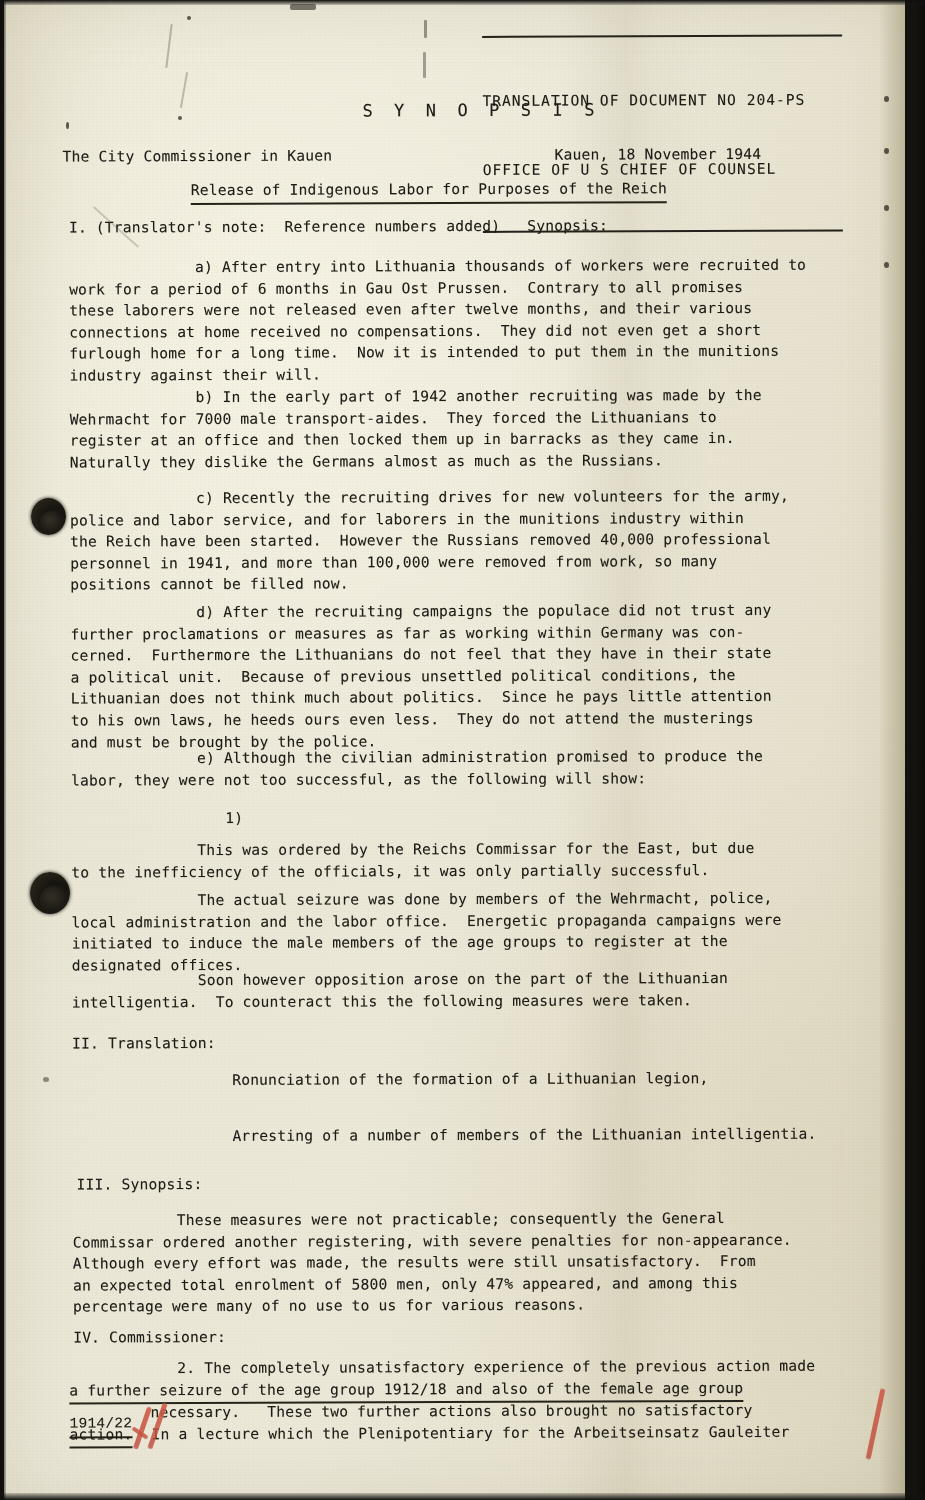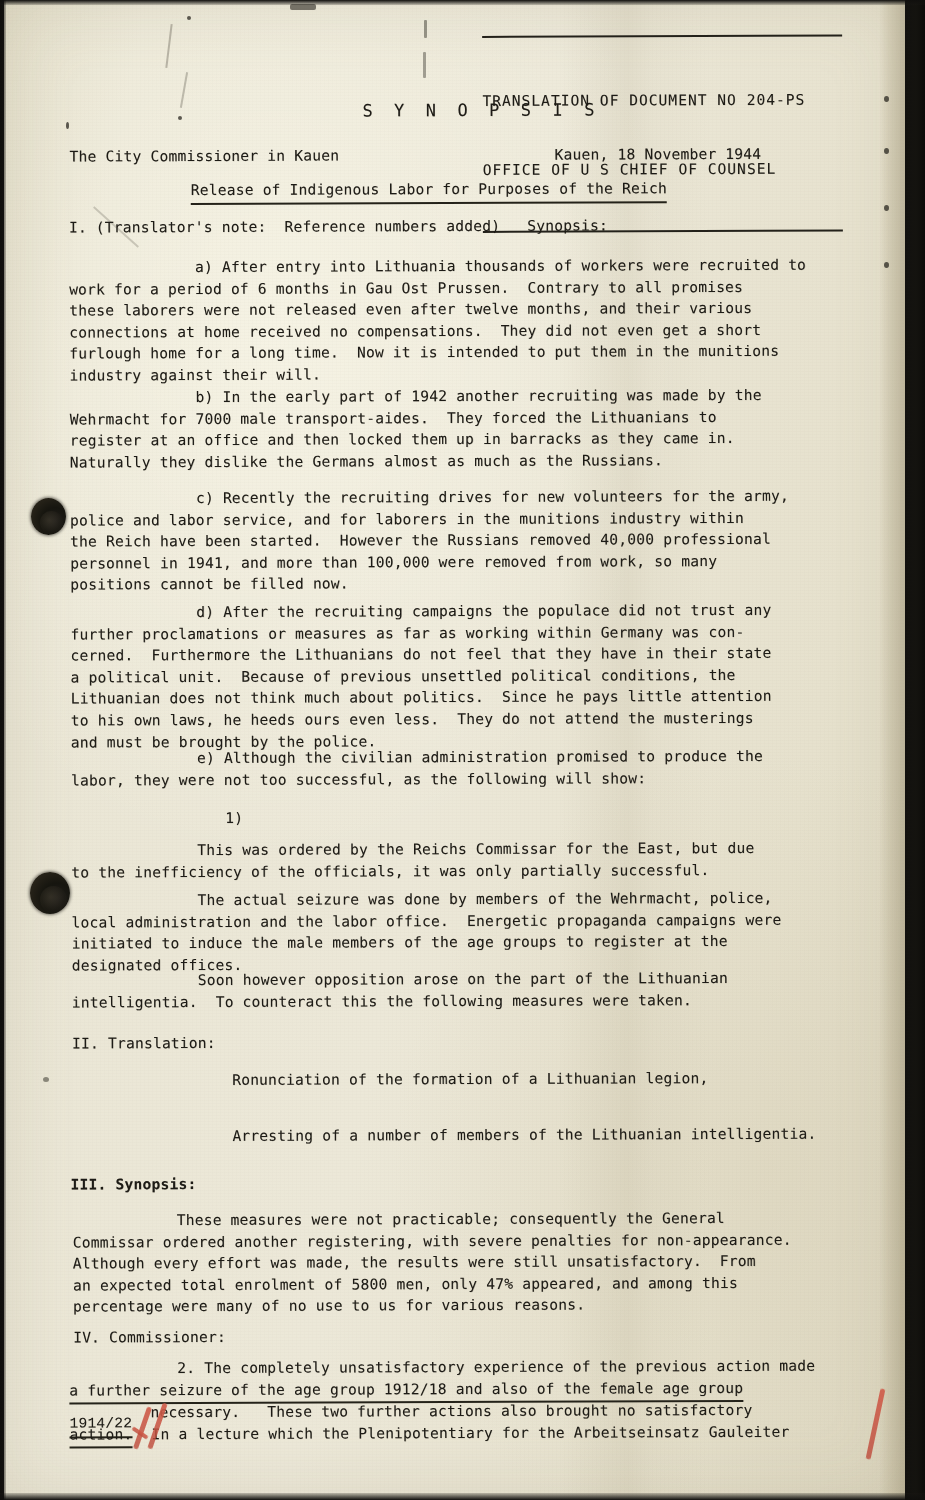"The City Commissioner in Kauen" #from-line { margin-left: 7px -> none }
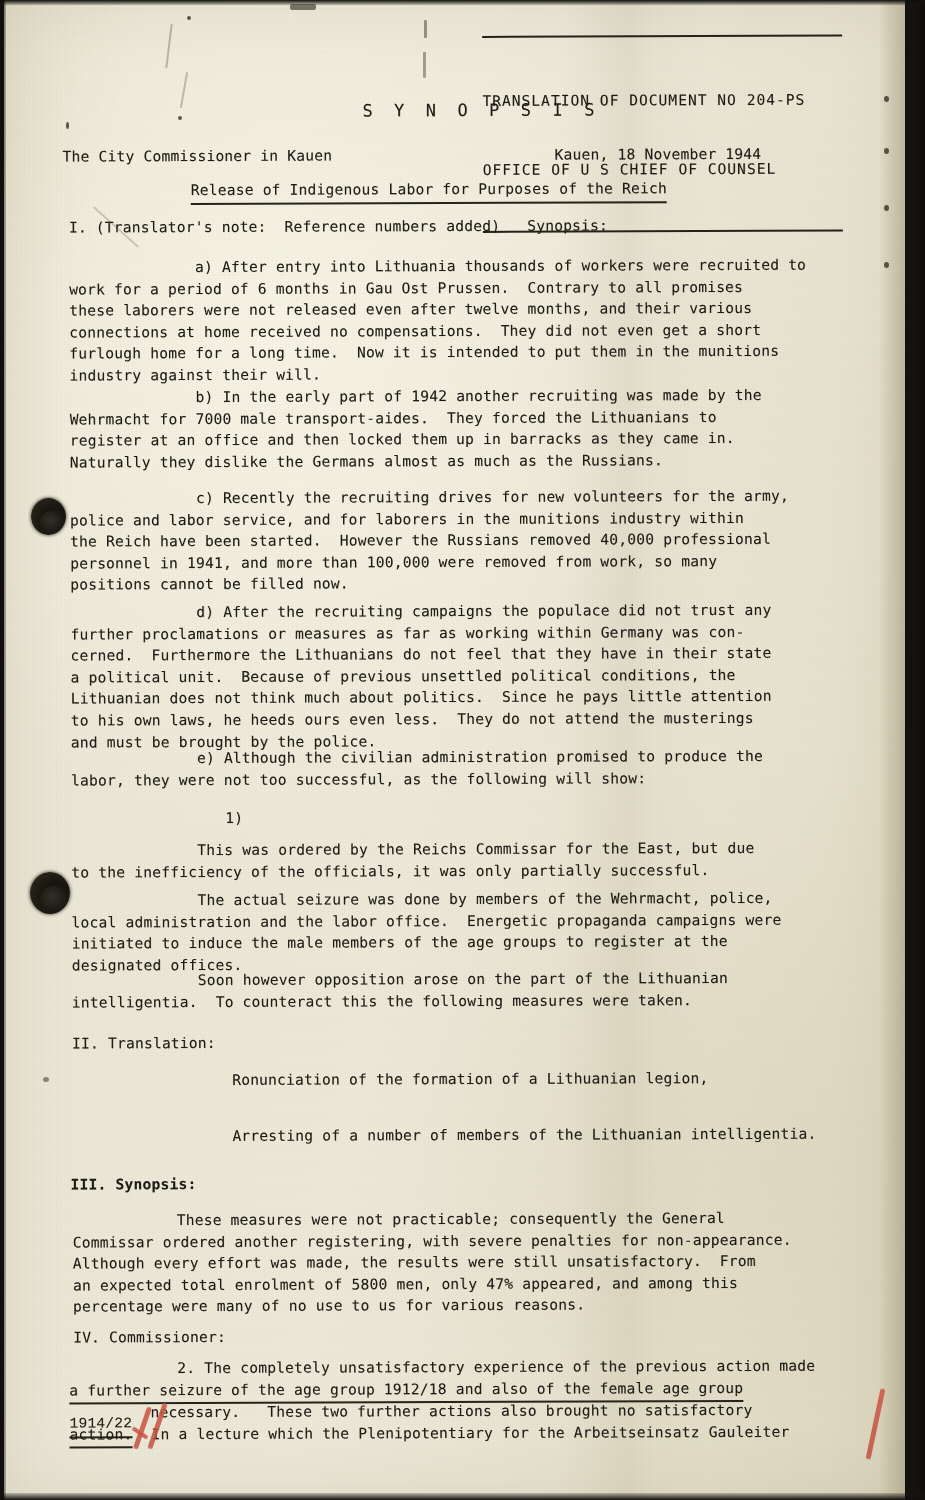"III. Synopsis:" div.blk { font-weight: bold -> none; left: 66px -> 72px }
